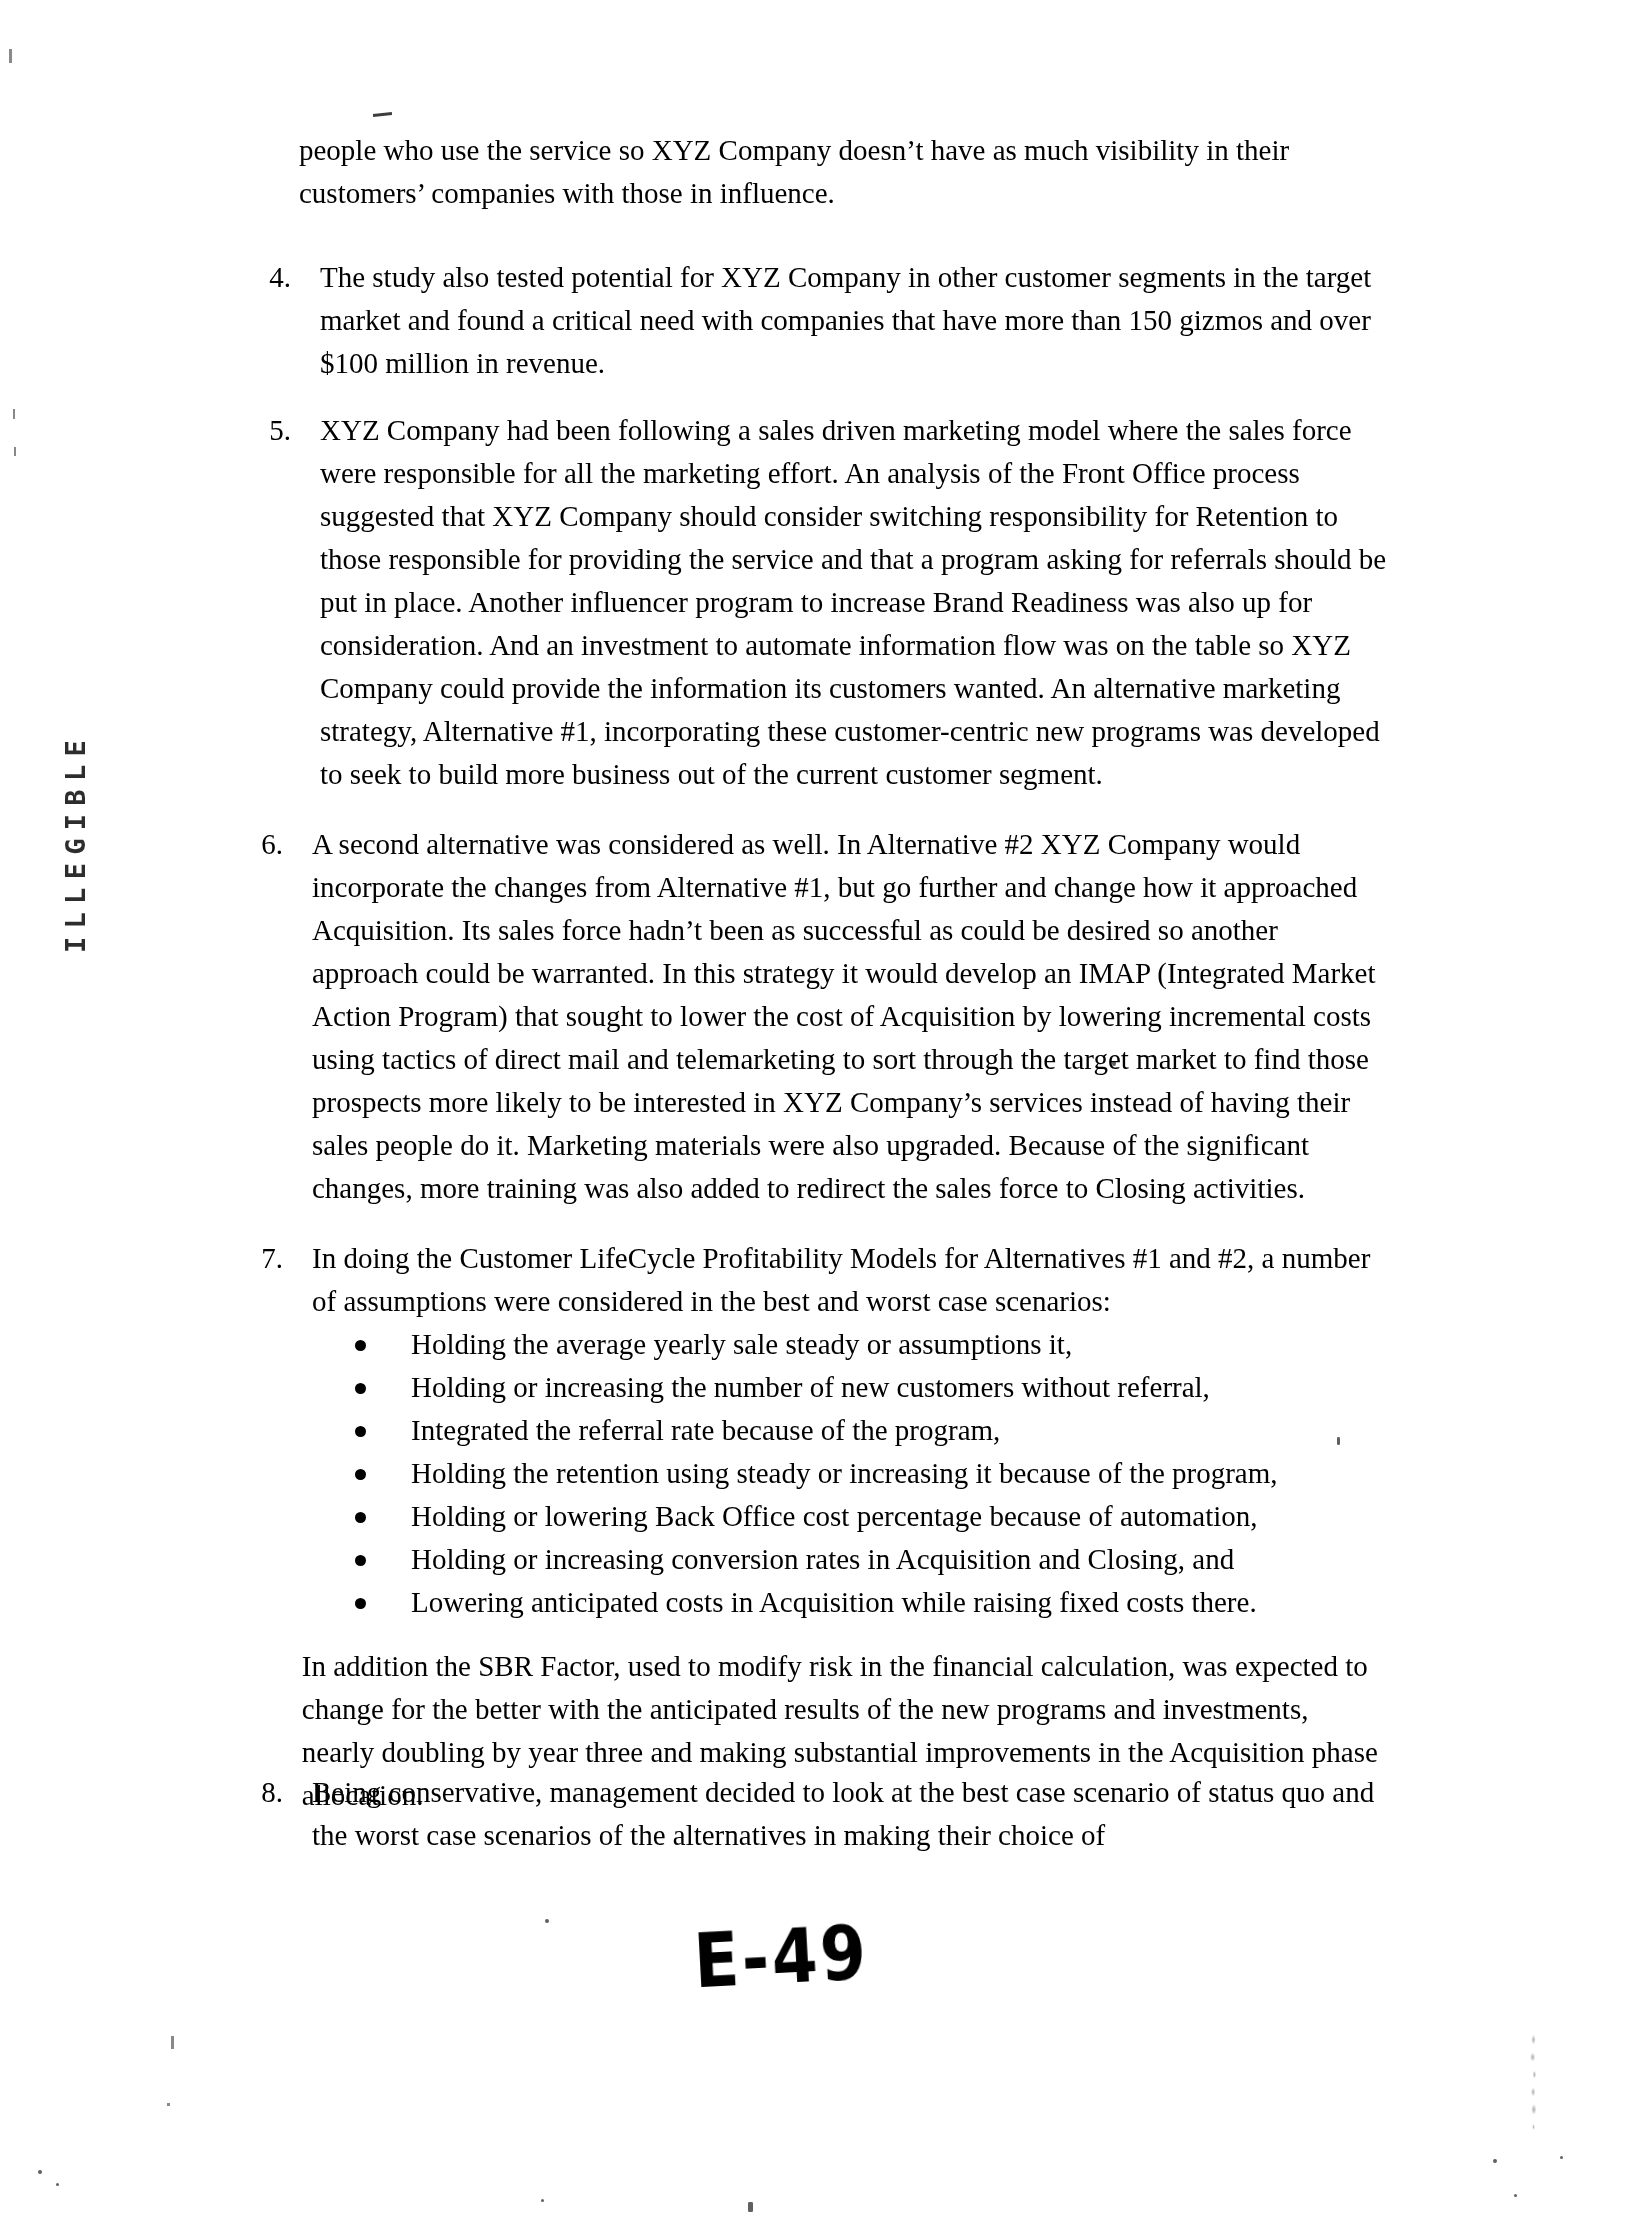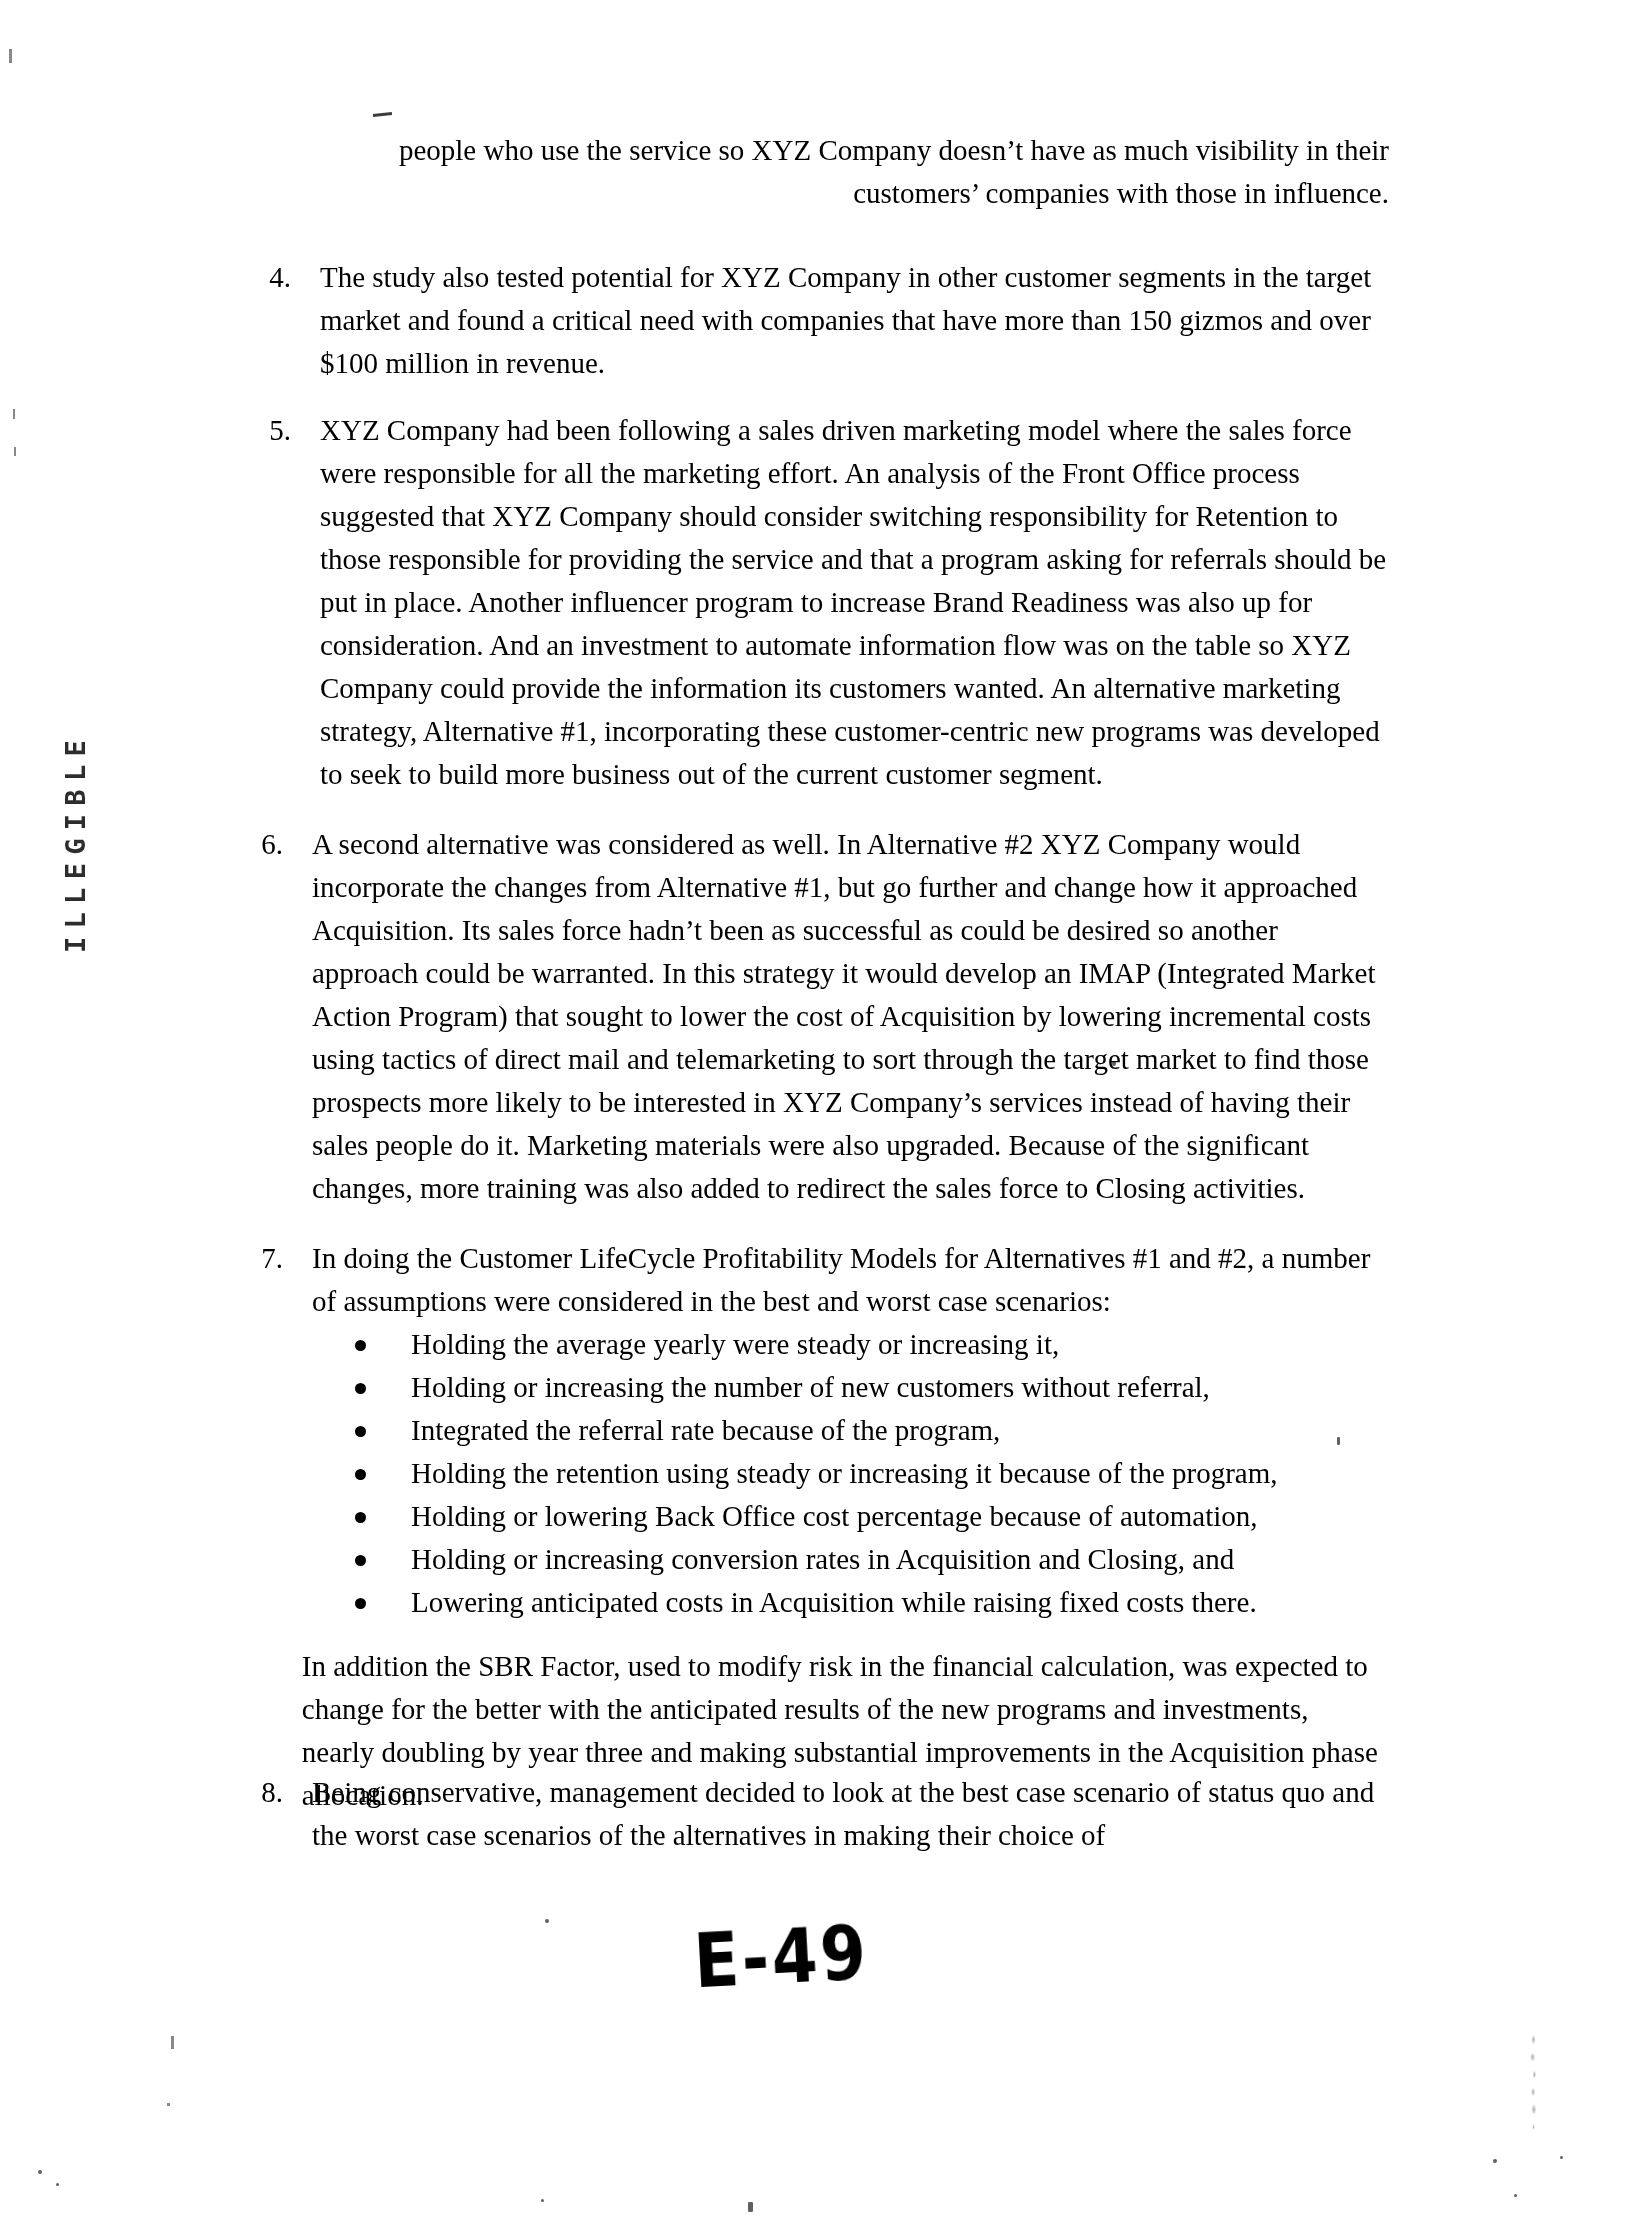"people who use the service" .para-plain { text-align: right -> left }
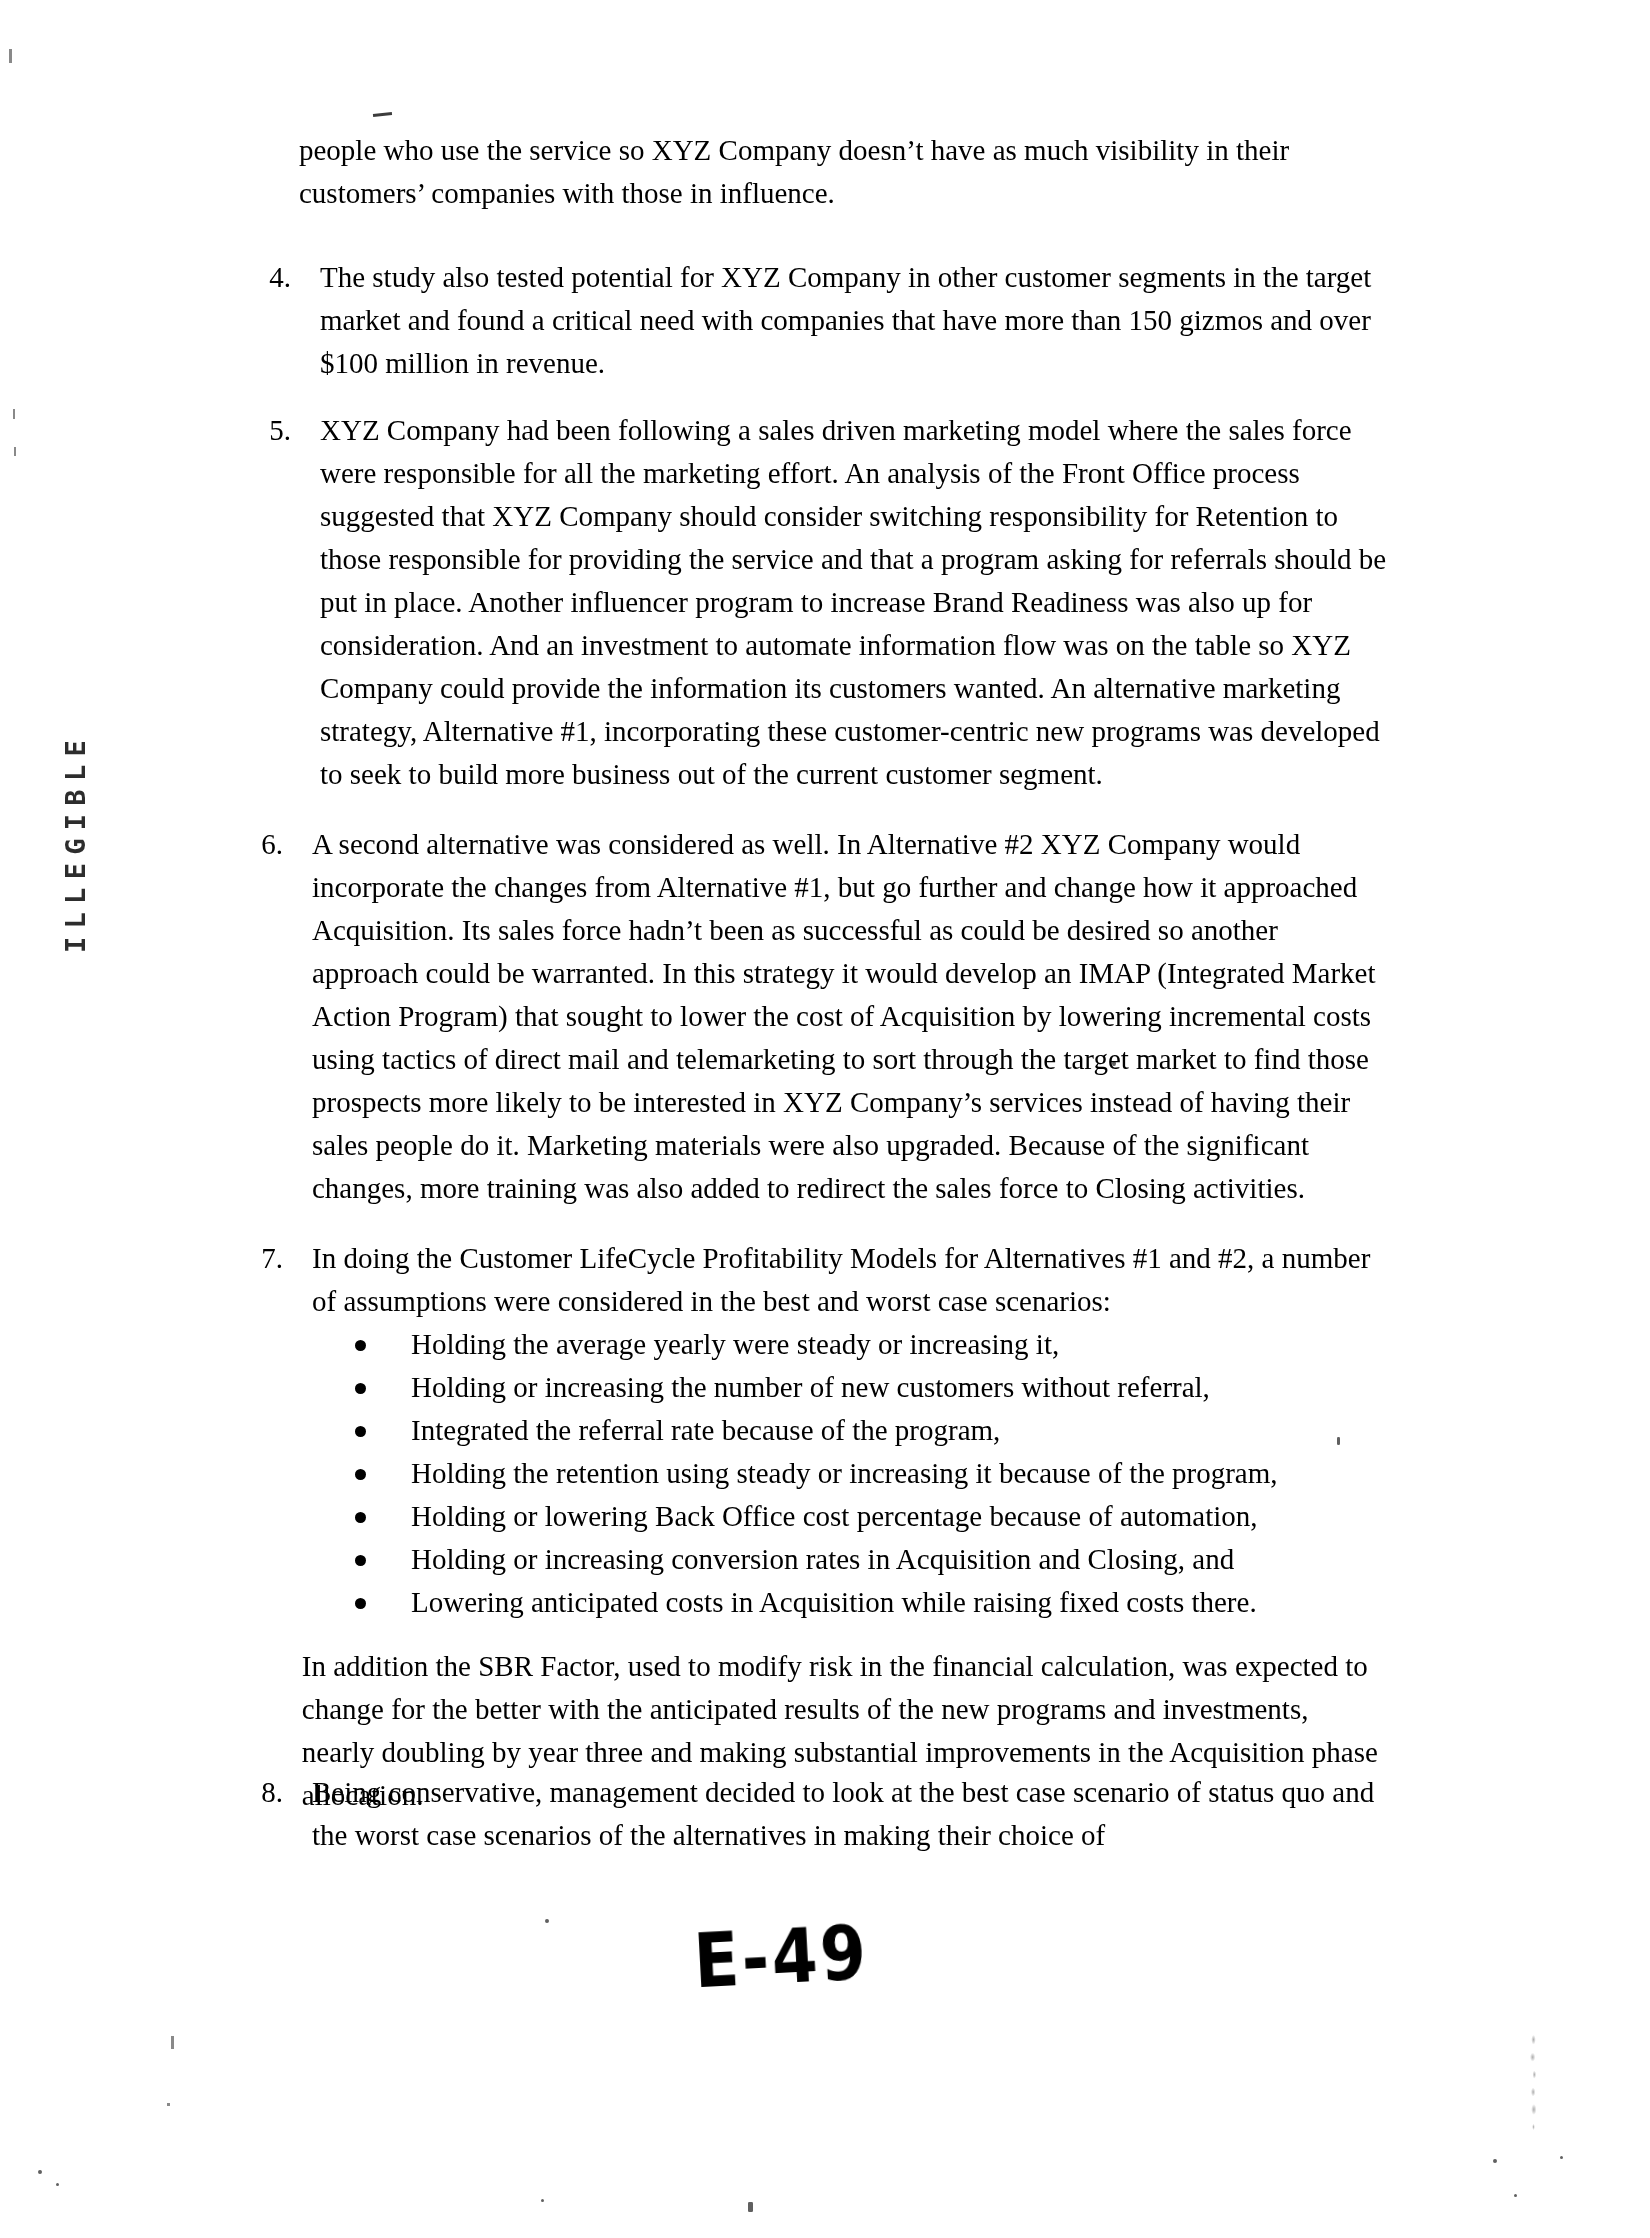"Holding the average yearly were" span { text: were steady or increasing -> sale steady or assumptions }
